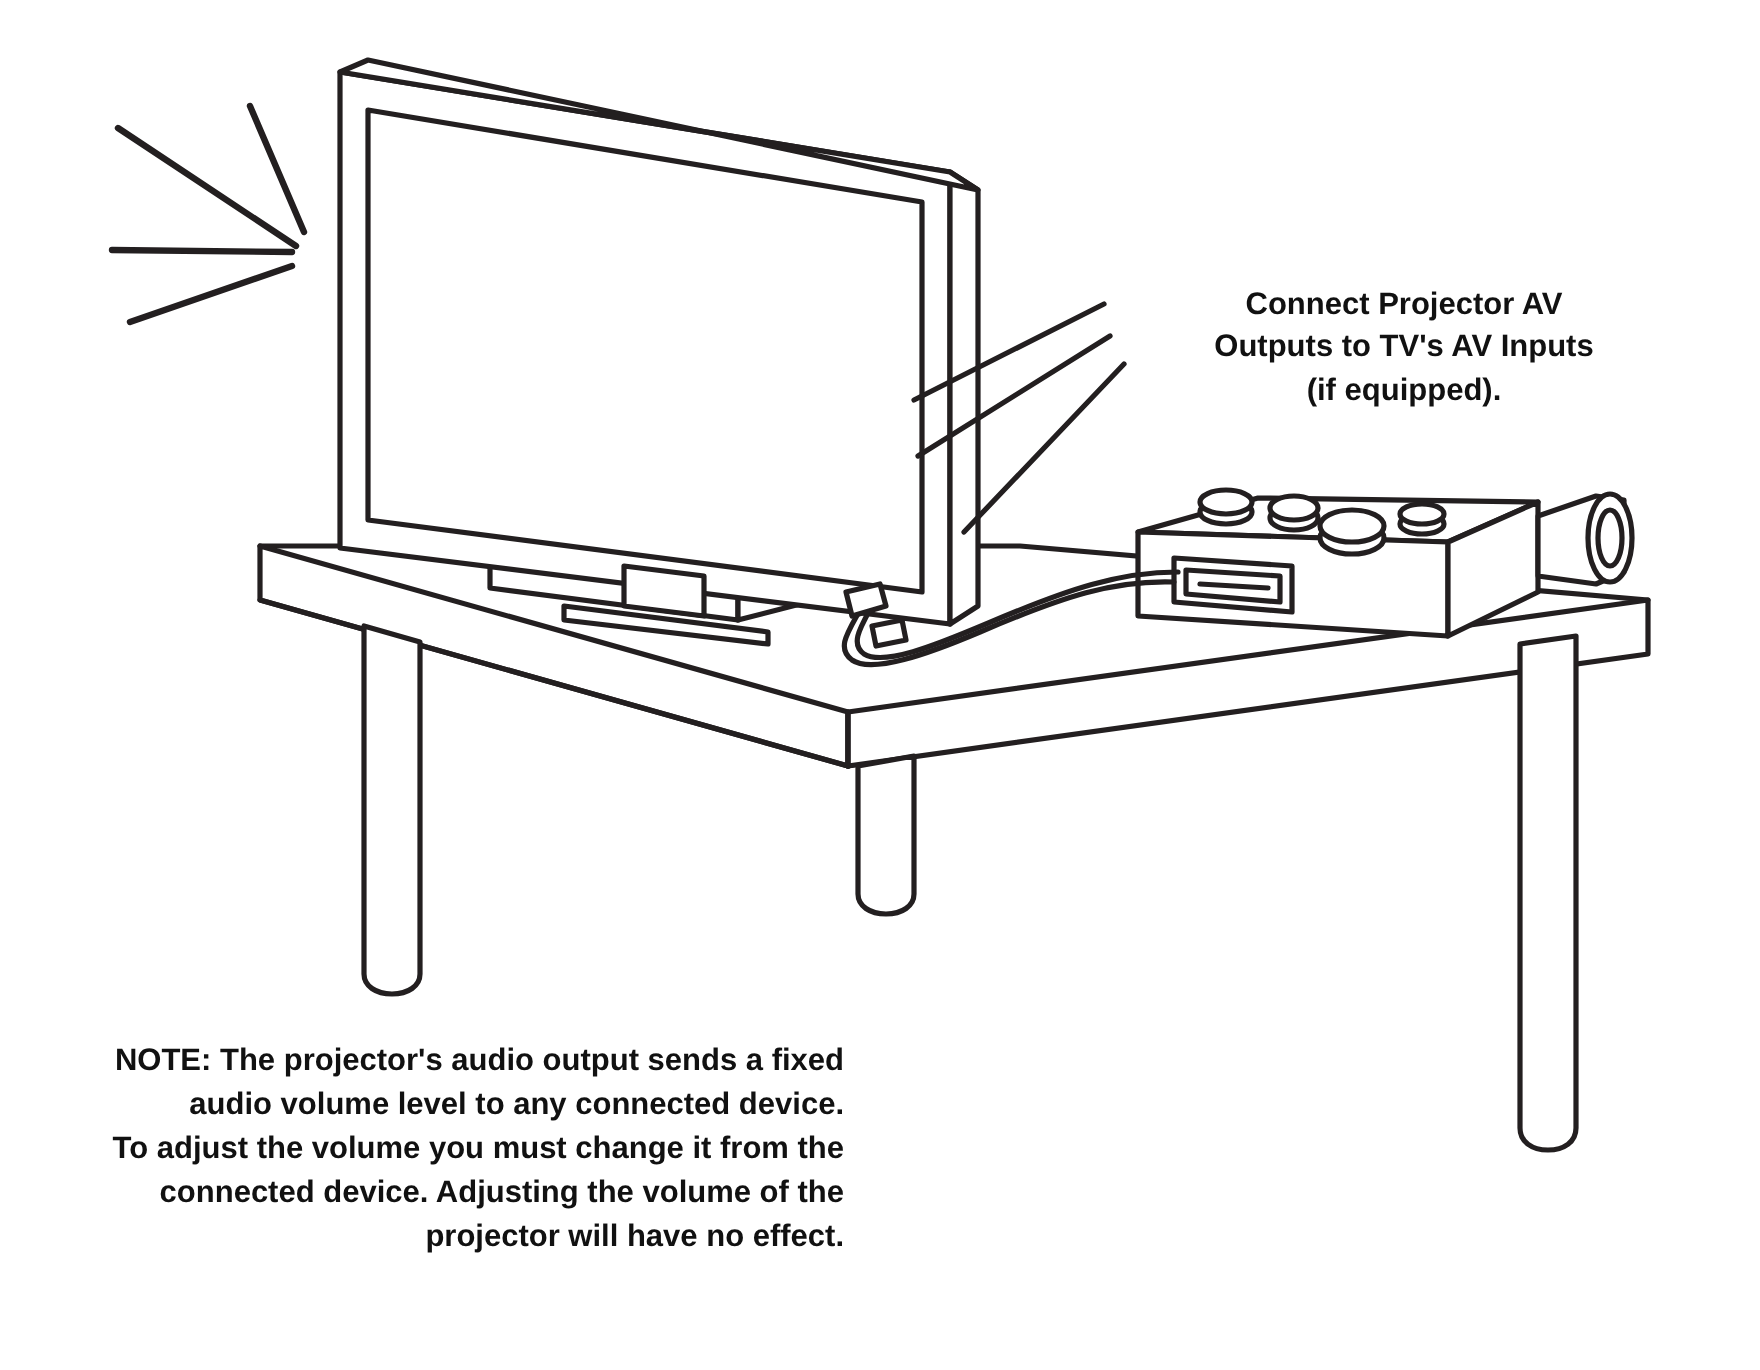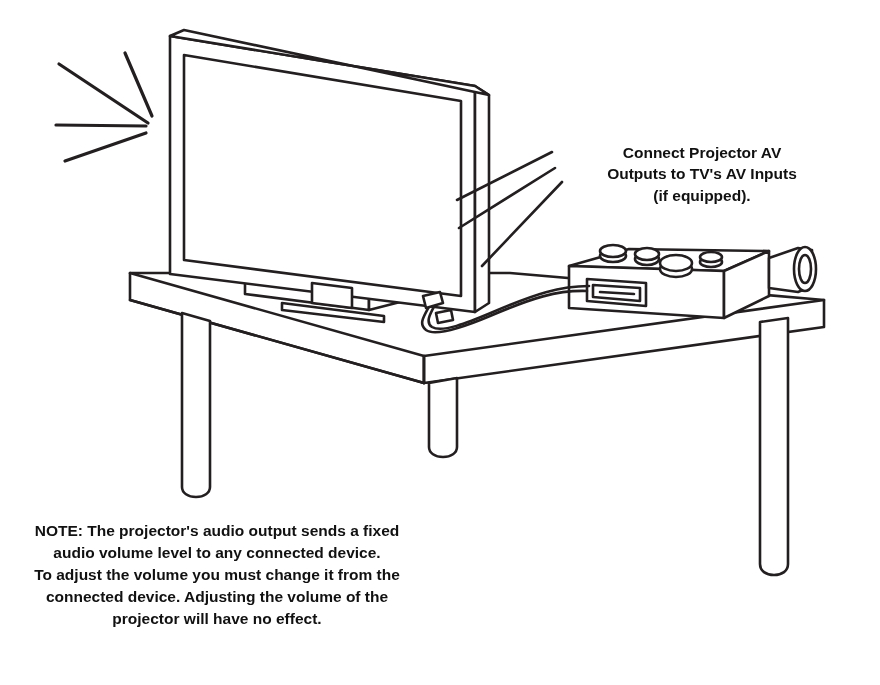"NOTE: The projector's audio output" .note-label { text-align: center -> right }
